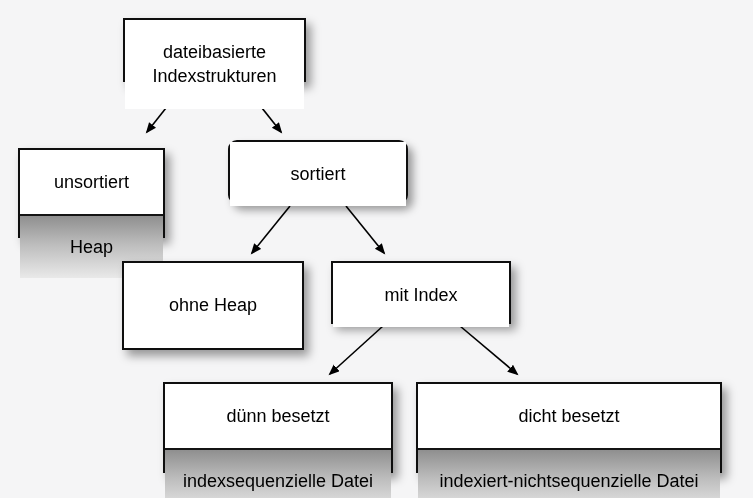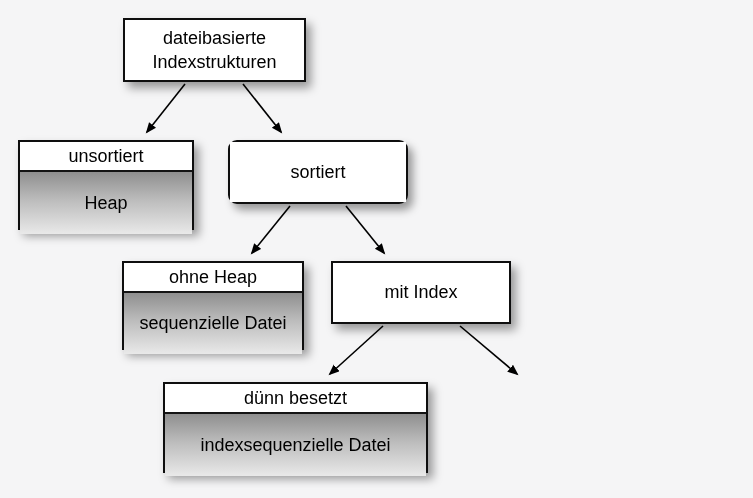"dateibasierte Indexstrukturen" .node-main { padding: 2px 8px -> 20px 8px }
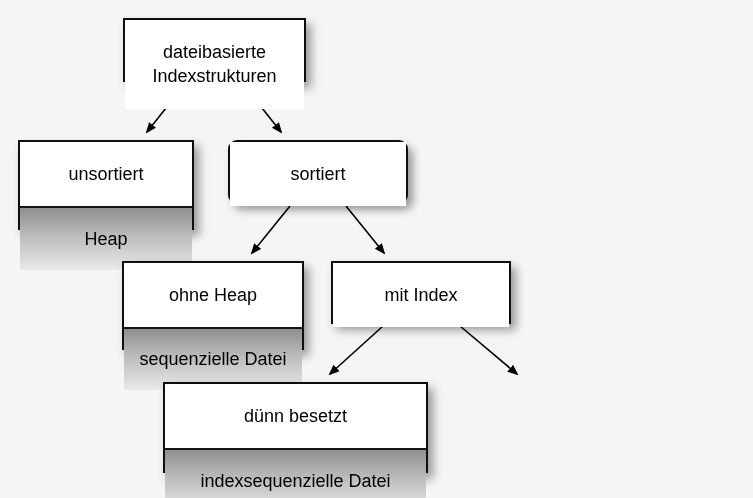"unsortiert" #node-unsortiert { top: 140px -> 148px; width: 176px -> 147px }
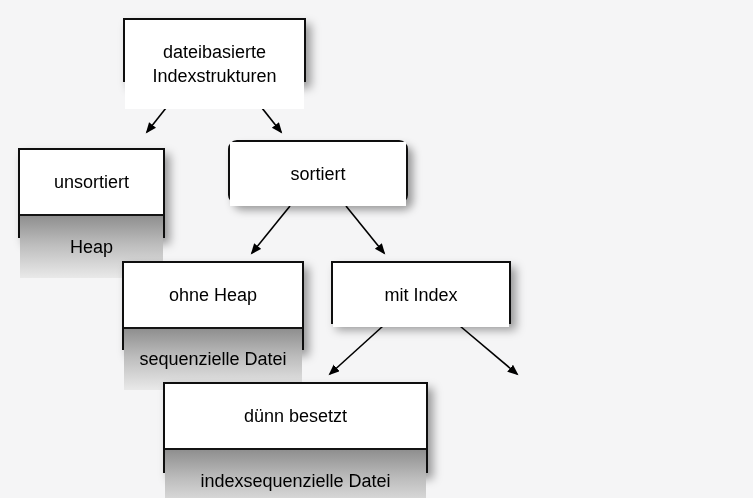"sequenzielle Datei" div.node-footer { html: <div>sequenzielle Datei</div> -> none }
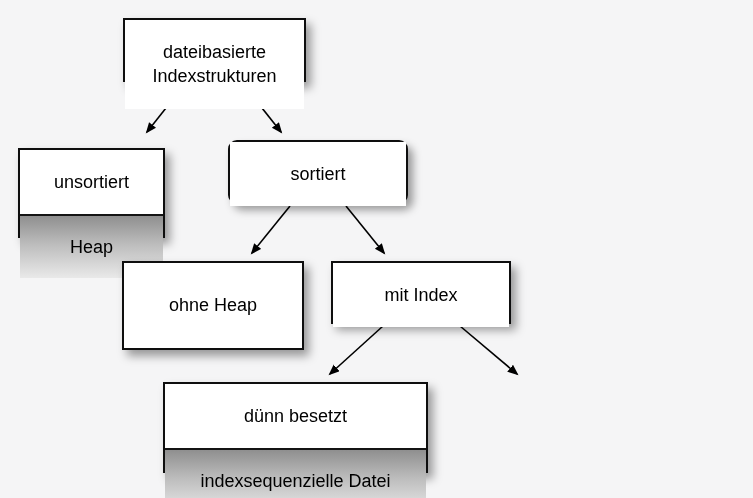"dünn besetzt" #node-duenn { width: 265px -> 230px }
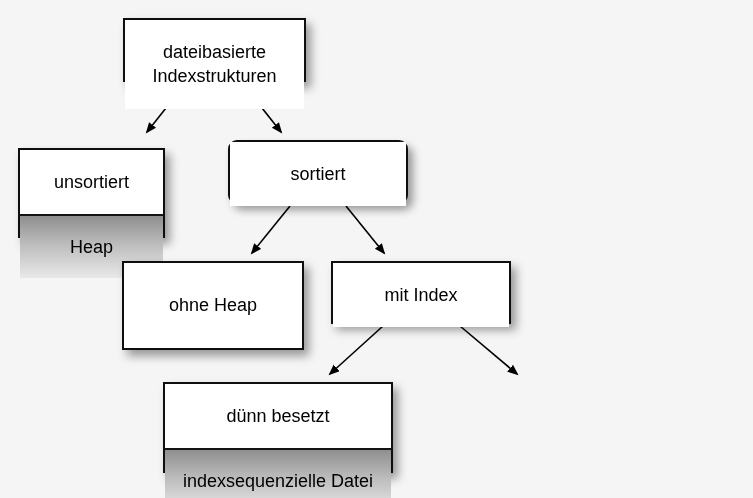"dicht besetzt" div.node { html: none -> <div> <div>dicht besetzt</div> <div>indexiert-nichtsequenzielle Datei</div> </div> }
